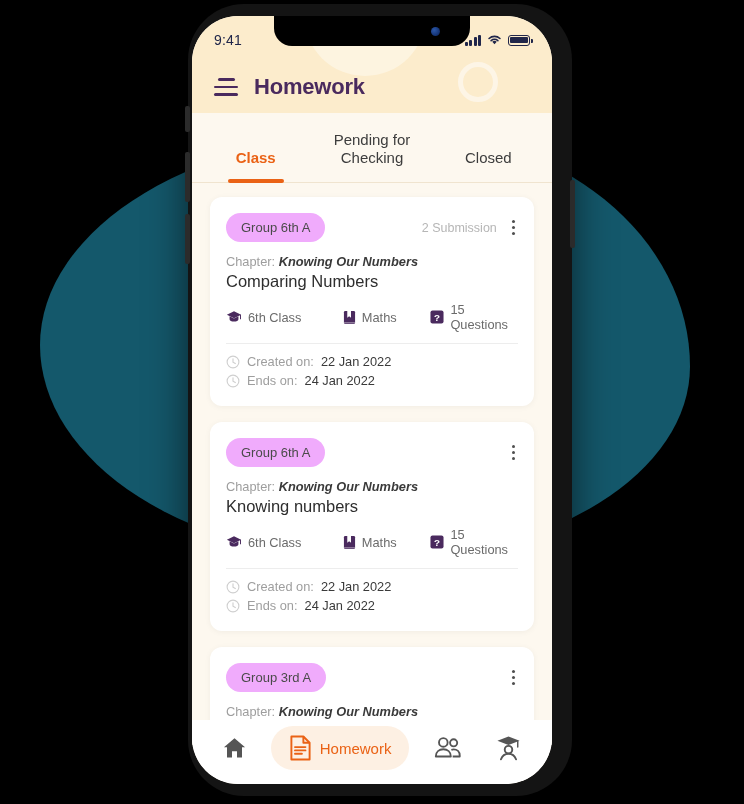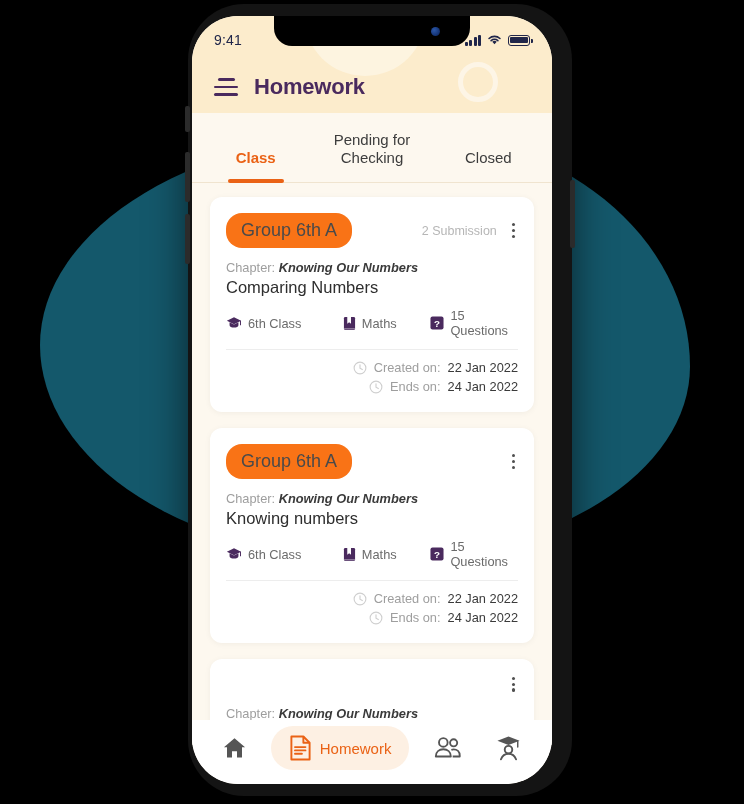"Group 6th A" .group-pill { background: #f97316 -> #f0abfc; font-size: 18px -> 13px }
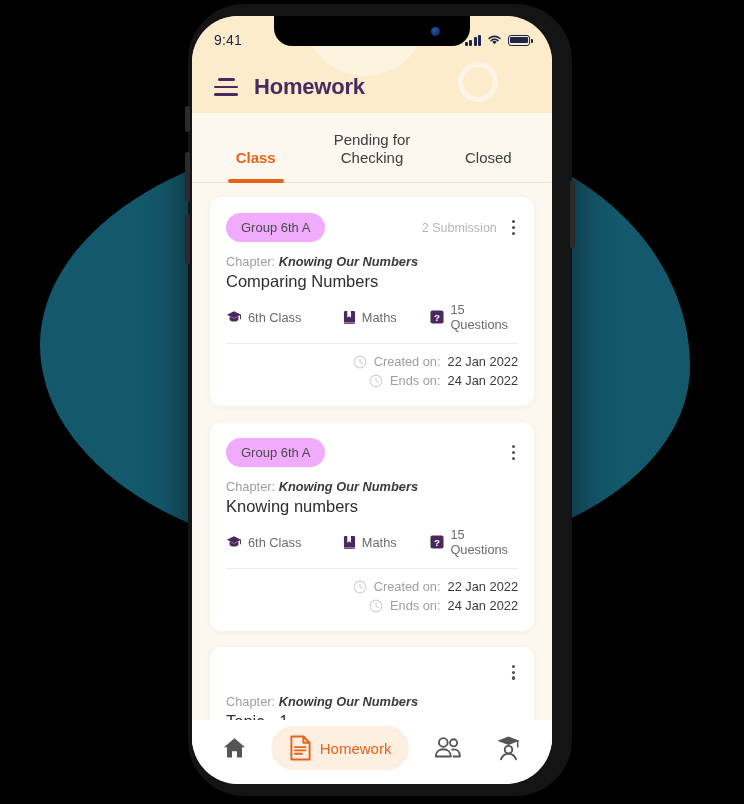"Created on:" .date-line { justify-content: flex-end -> none }
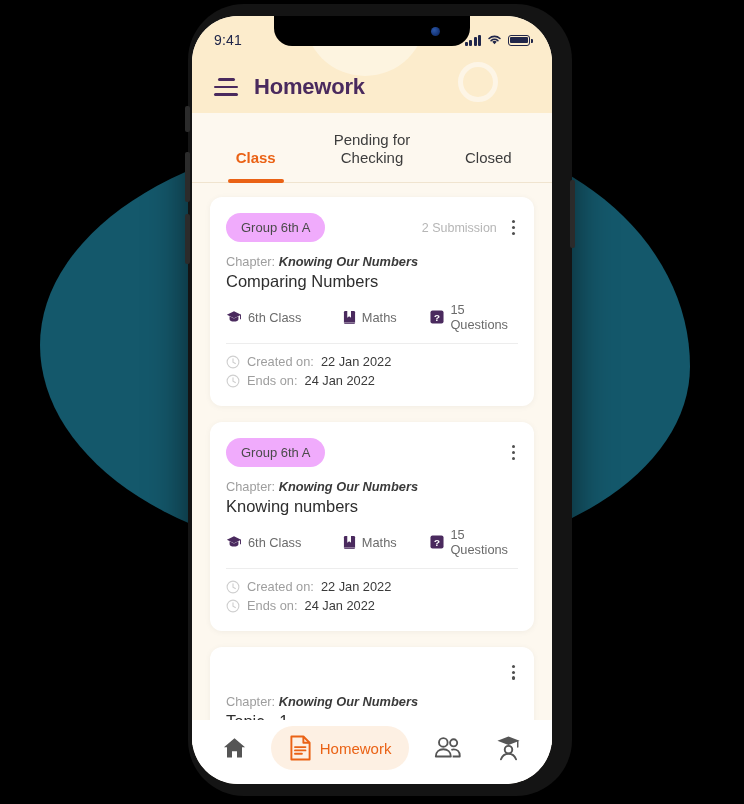"Group 3rd A" div.group-pill { html: none -> <div>Group 3rd A</div> }
